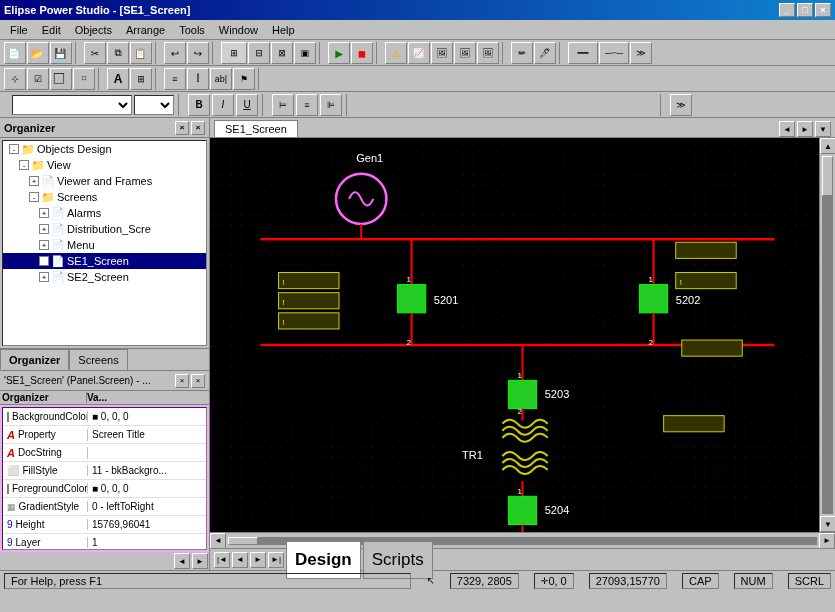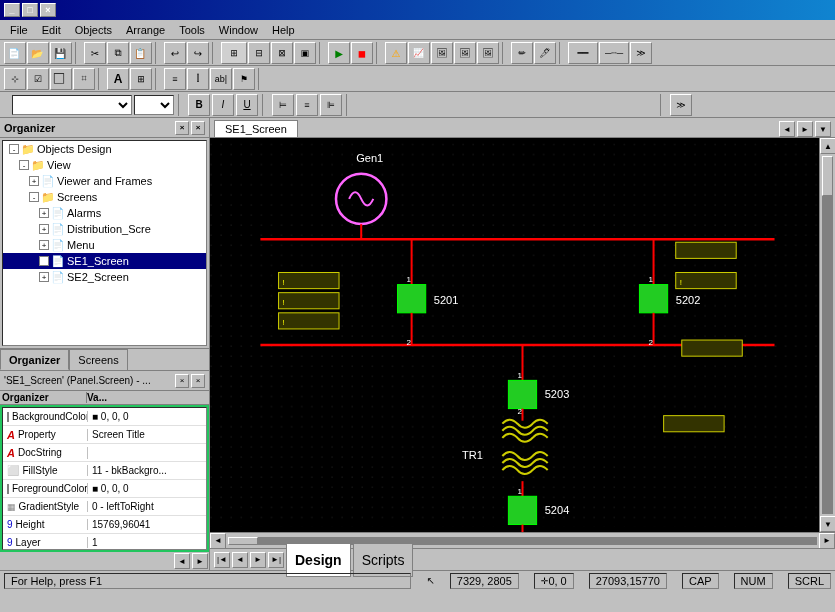"Elipse Power Studio - [SE1_Screen]" span { html: none -> <span>Elipse Power Studio - [SE1_Screen]</span> }
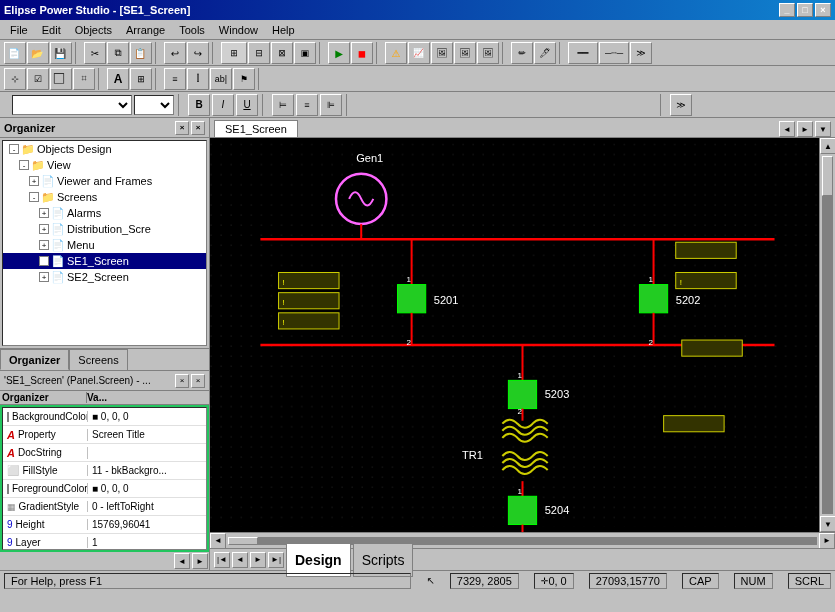"'SE1_Screen' (Panel.Screen) - ..." .props-panel { background: #22c55e -> #f0abfc }
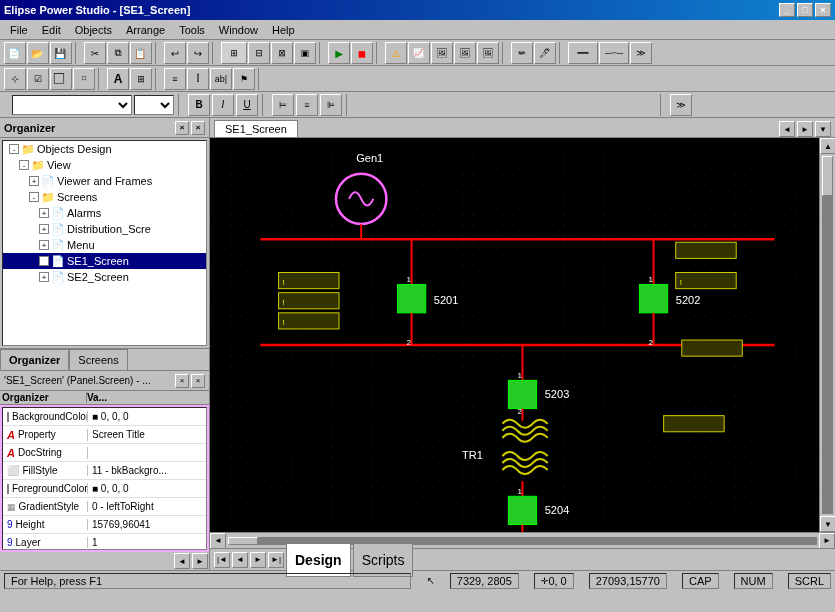"Design" .bottom-tab { font-size: 14px -> 17px }
